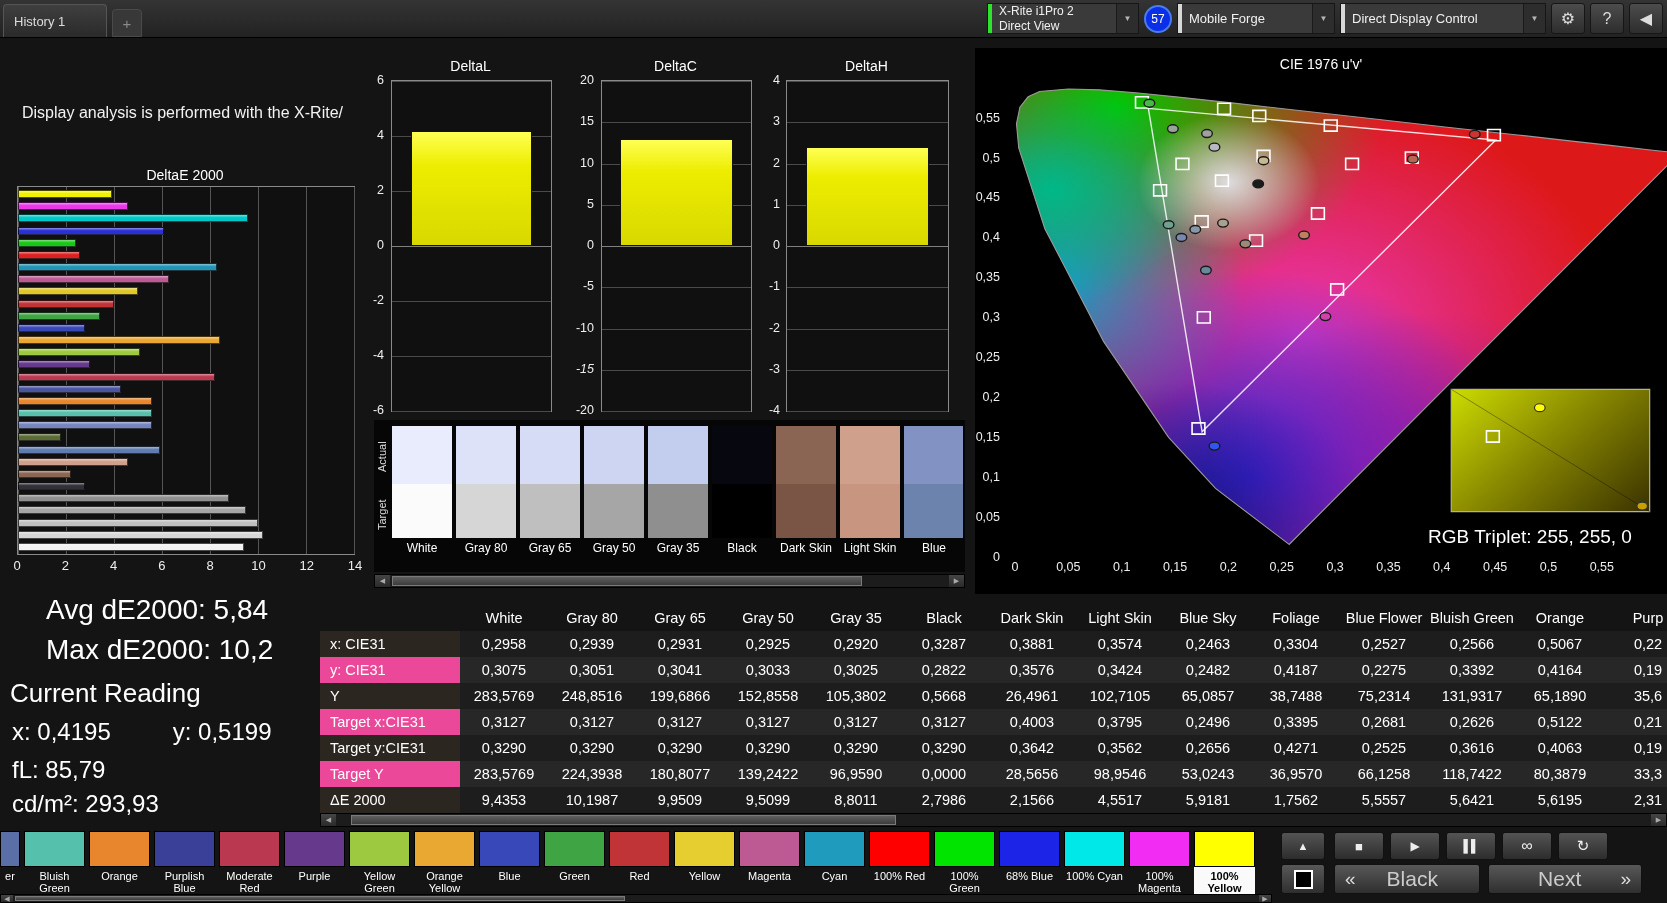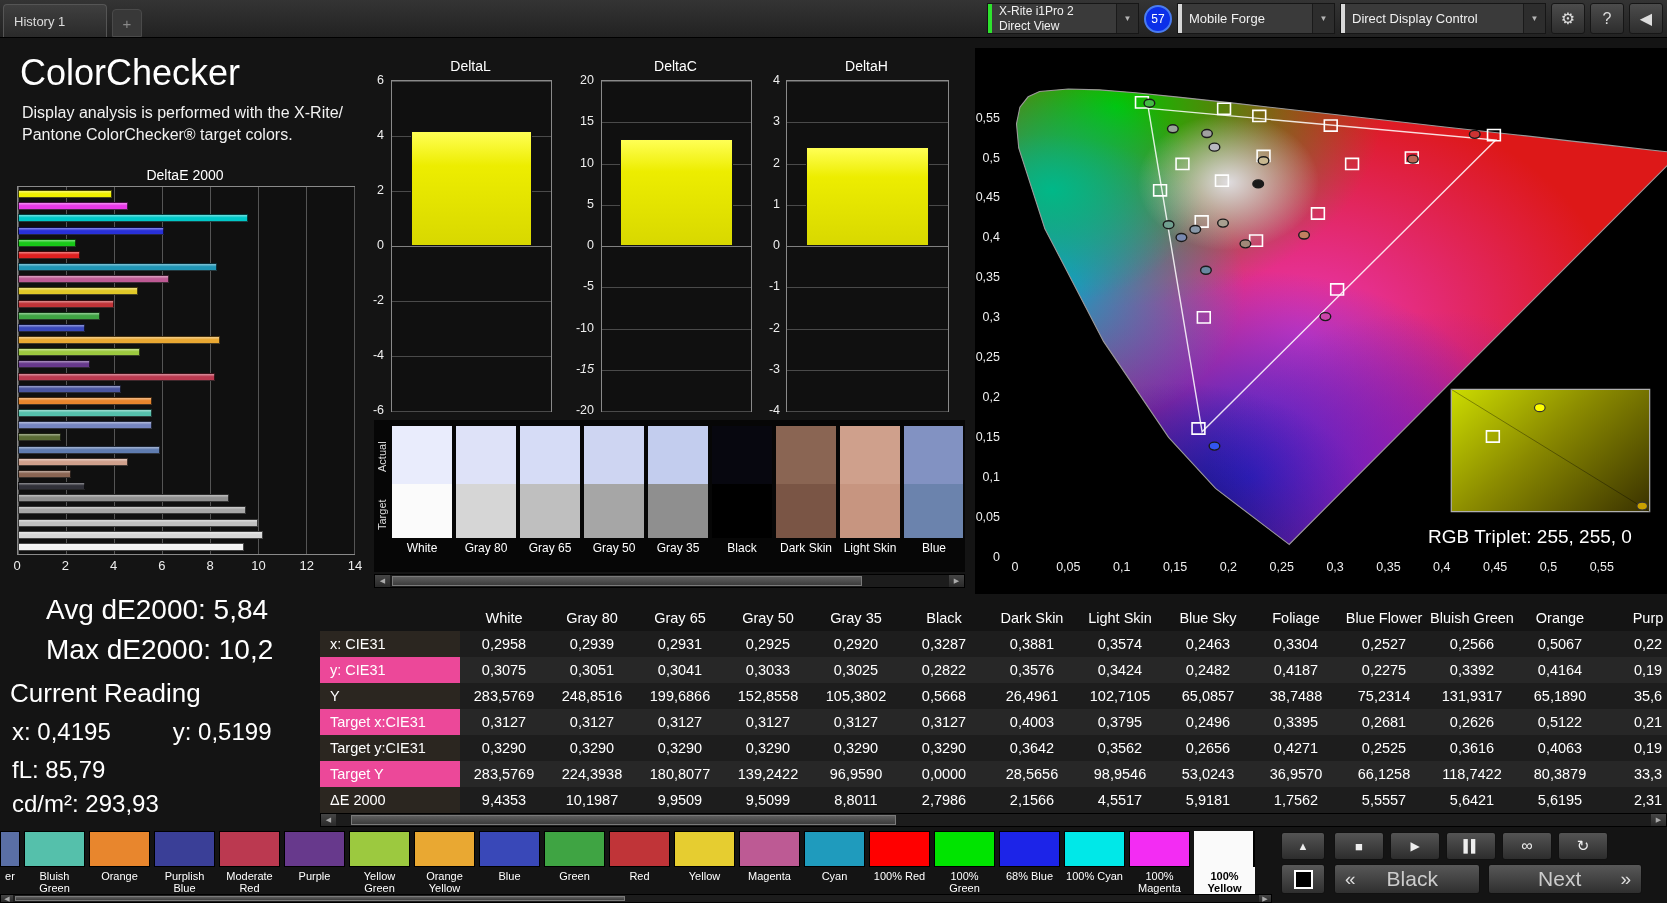"ColorChecker" div.page-title { html: <div>ColorChecker</div> -> none }
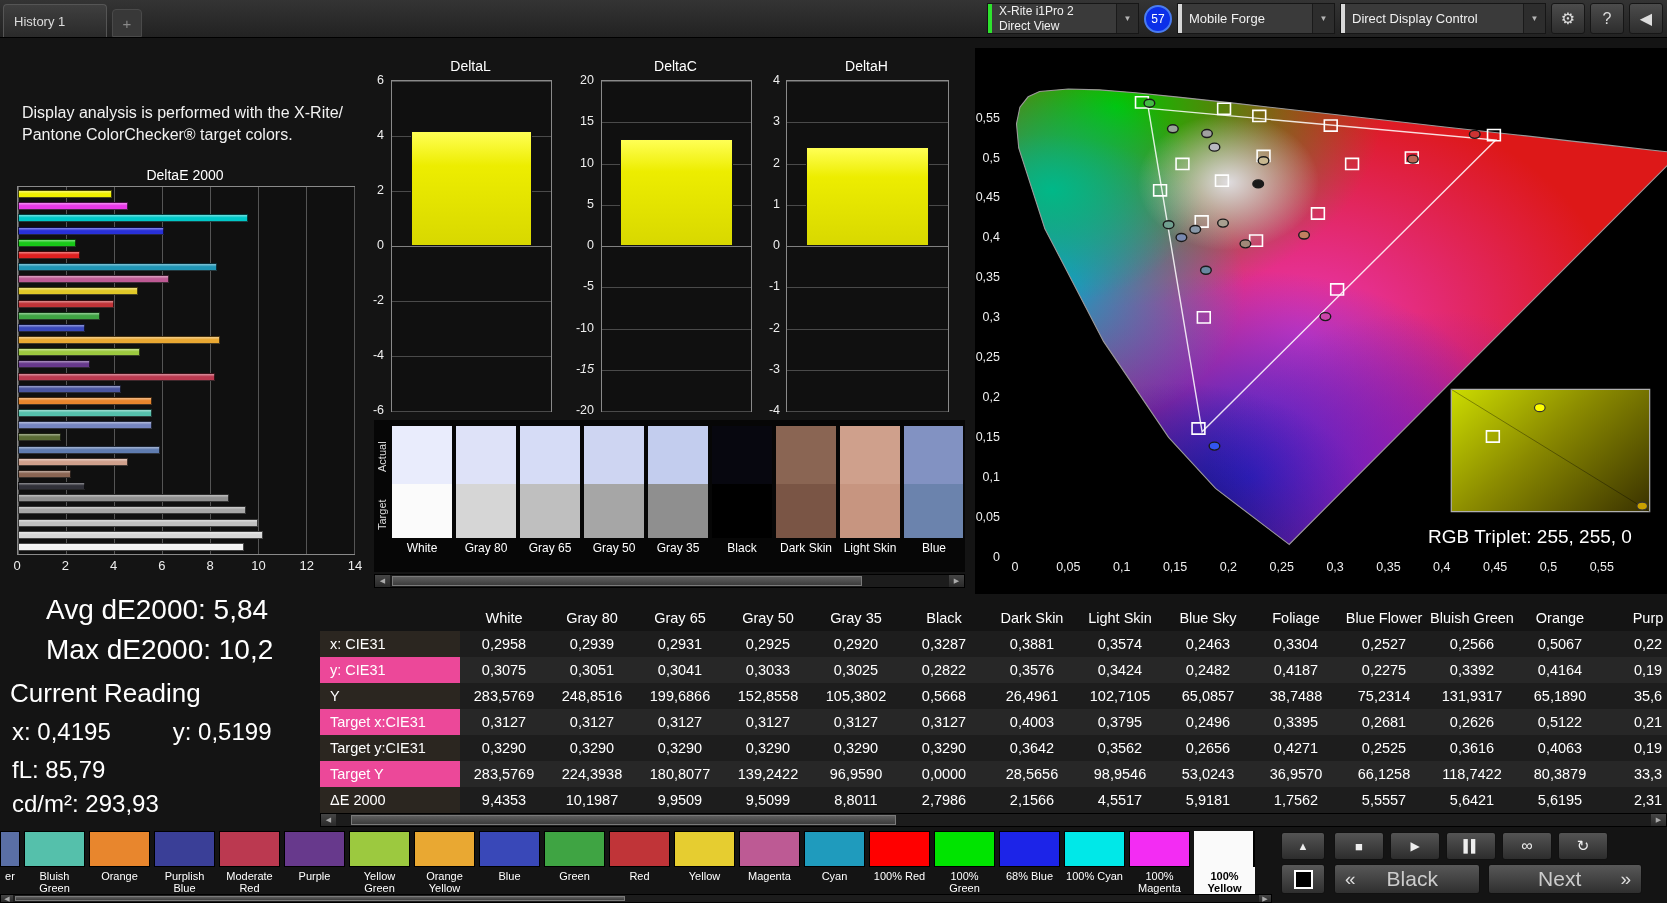"CIE 1976 u'v'" div.cie-title { html: none -> <div>CIE 1976 u'v'</div> }
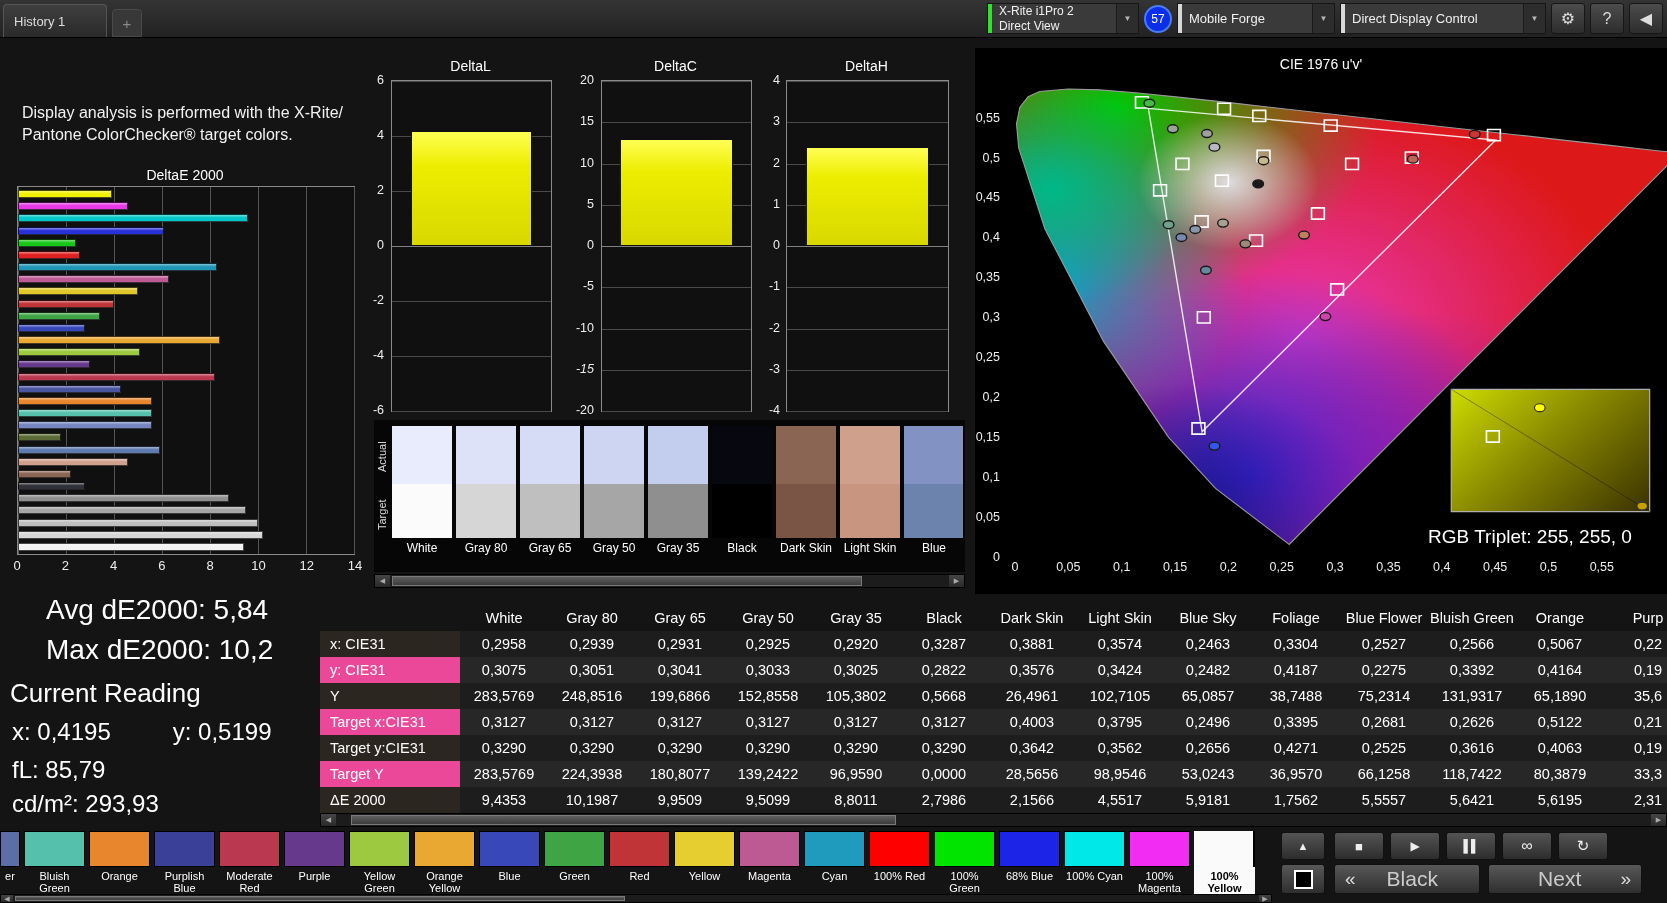"Pantone ColorChecker® target colors." div { html: <div>Pantone ColorChecker® target colors.</div> -> none }
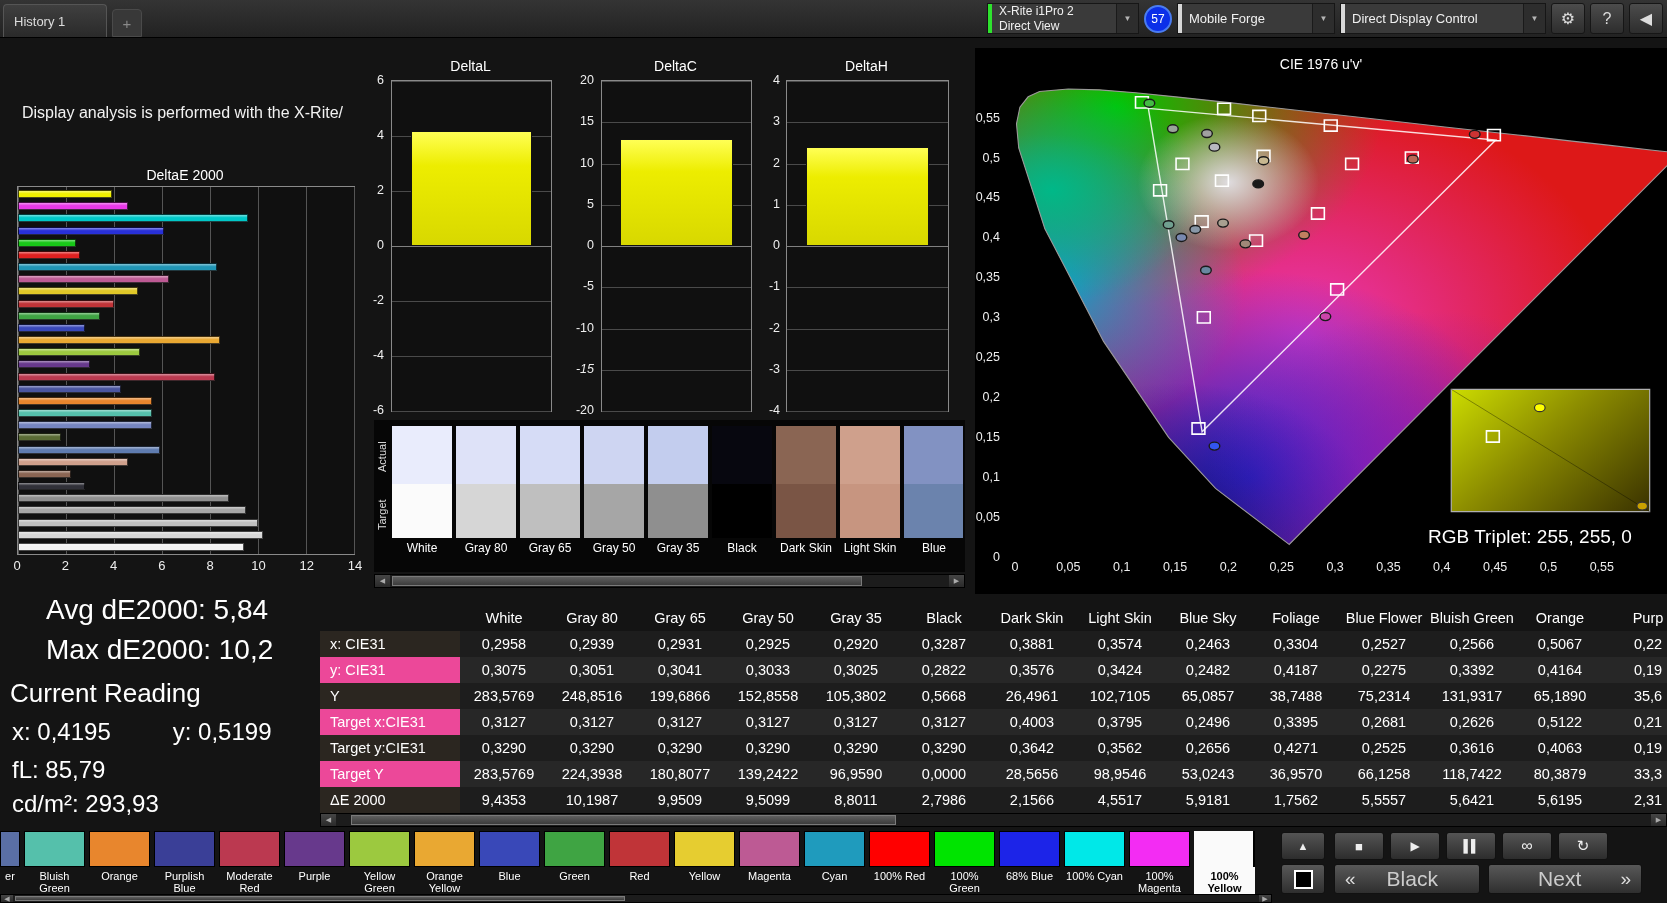"100% Yellow" .pcell.sel { align-items: flex-end -> none }
